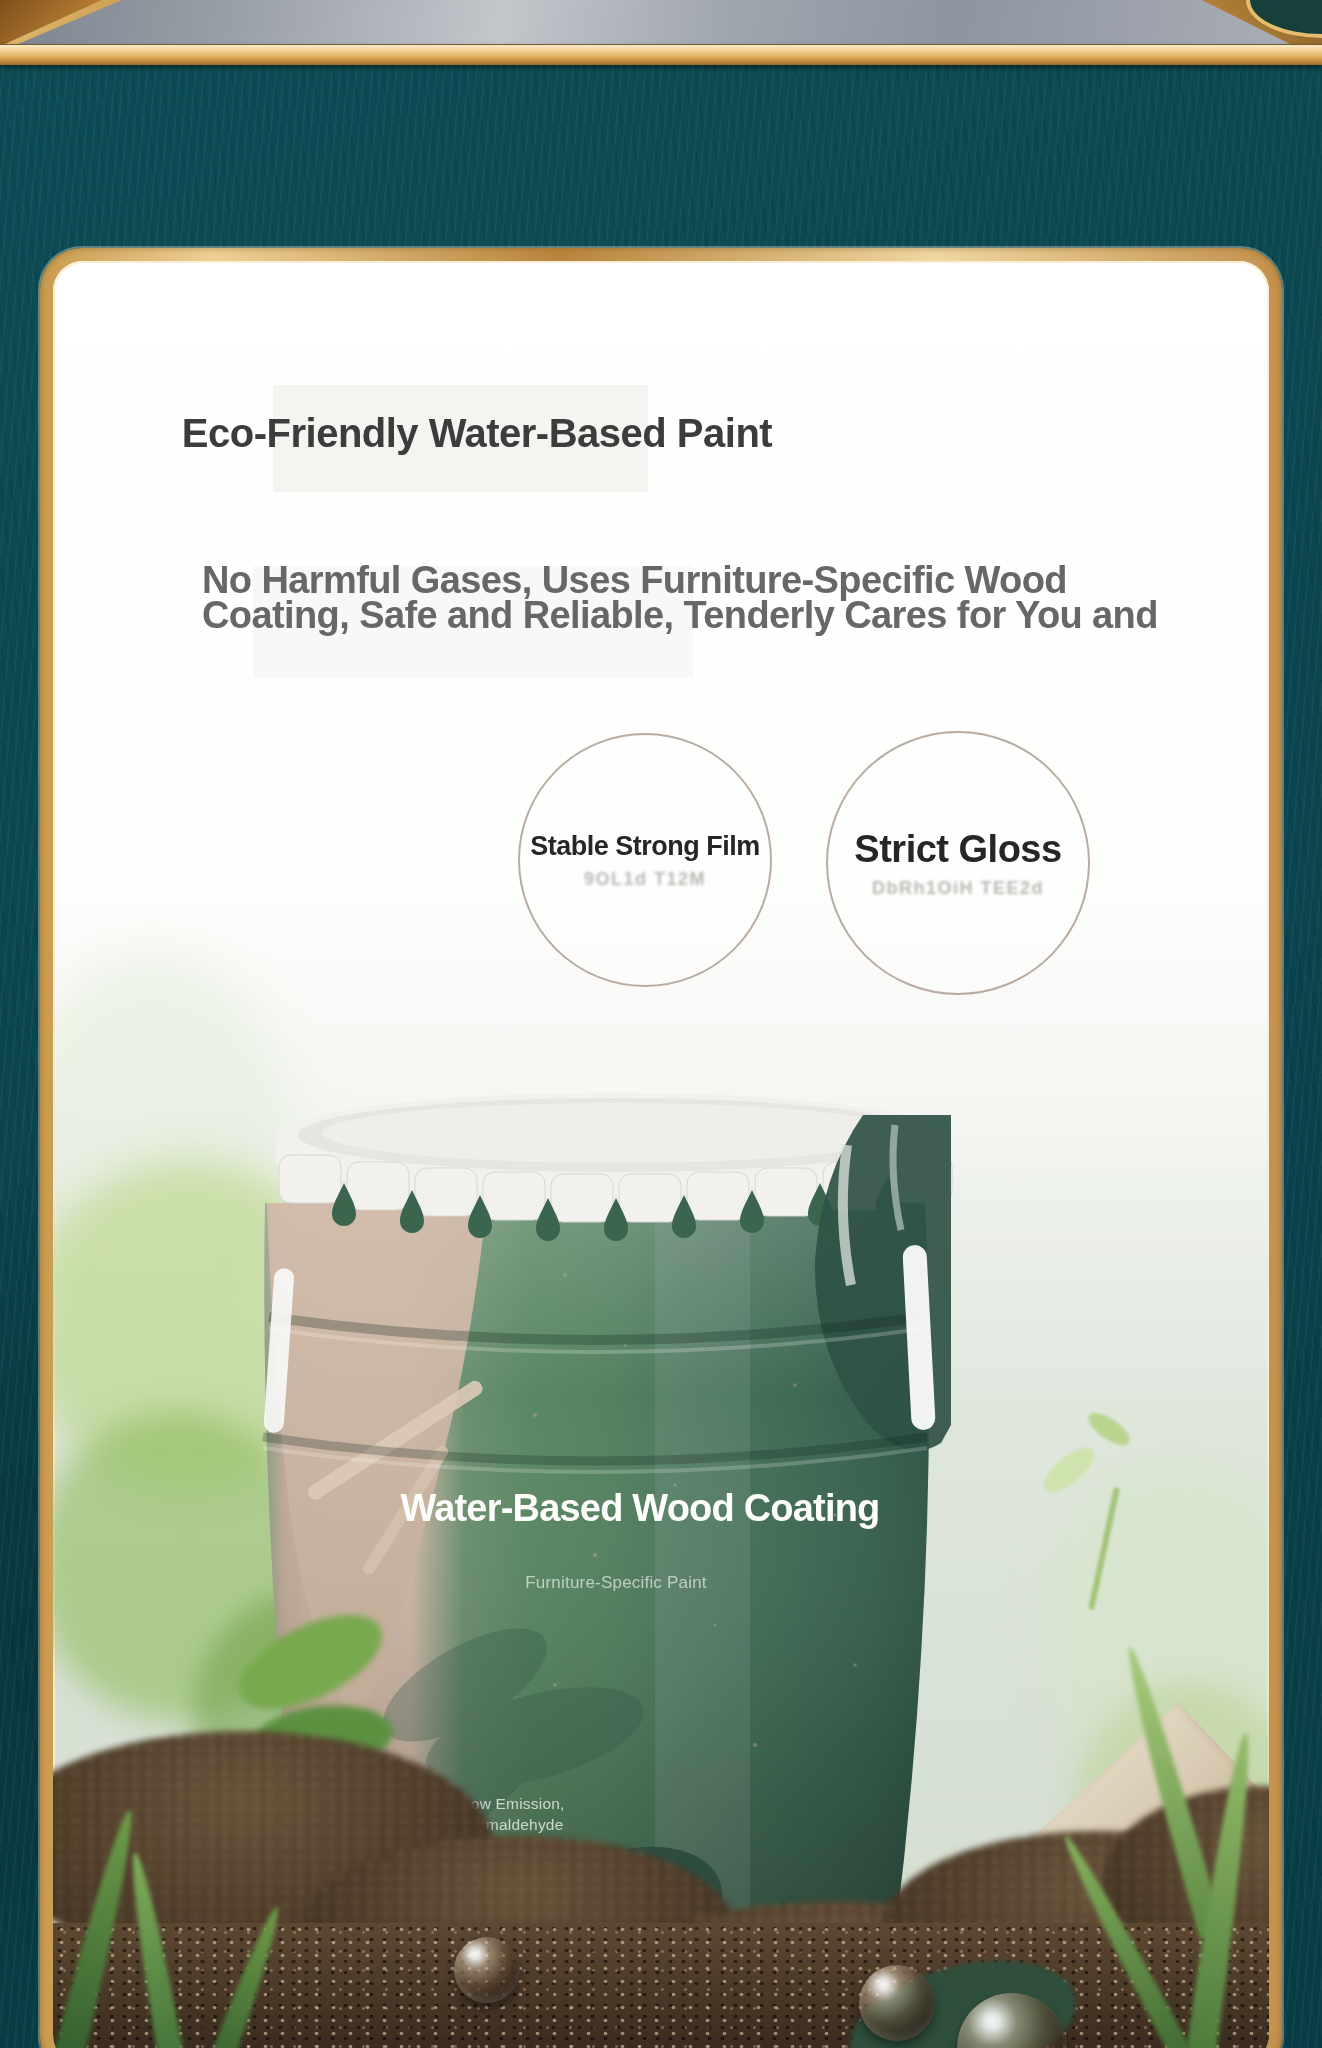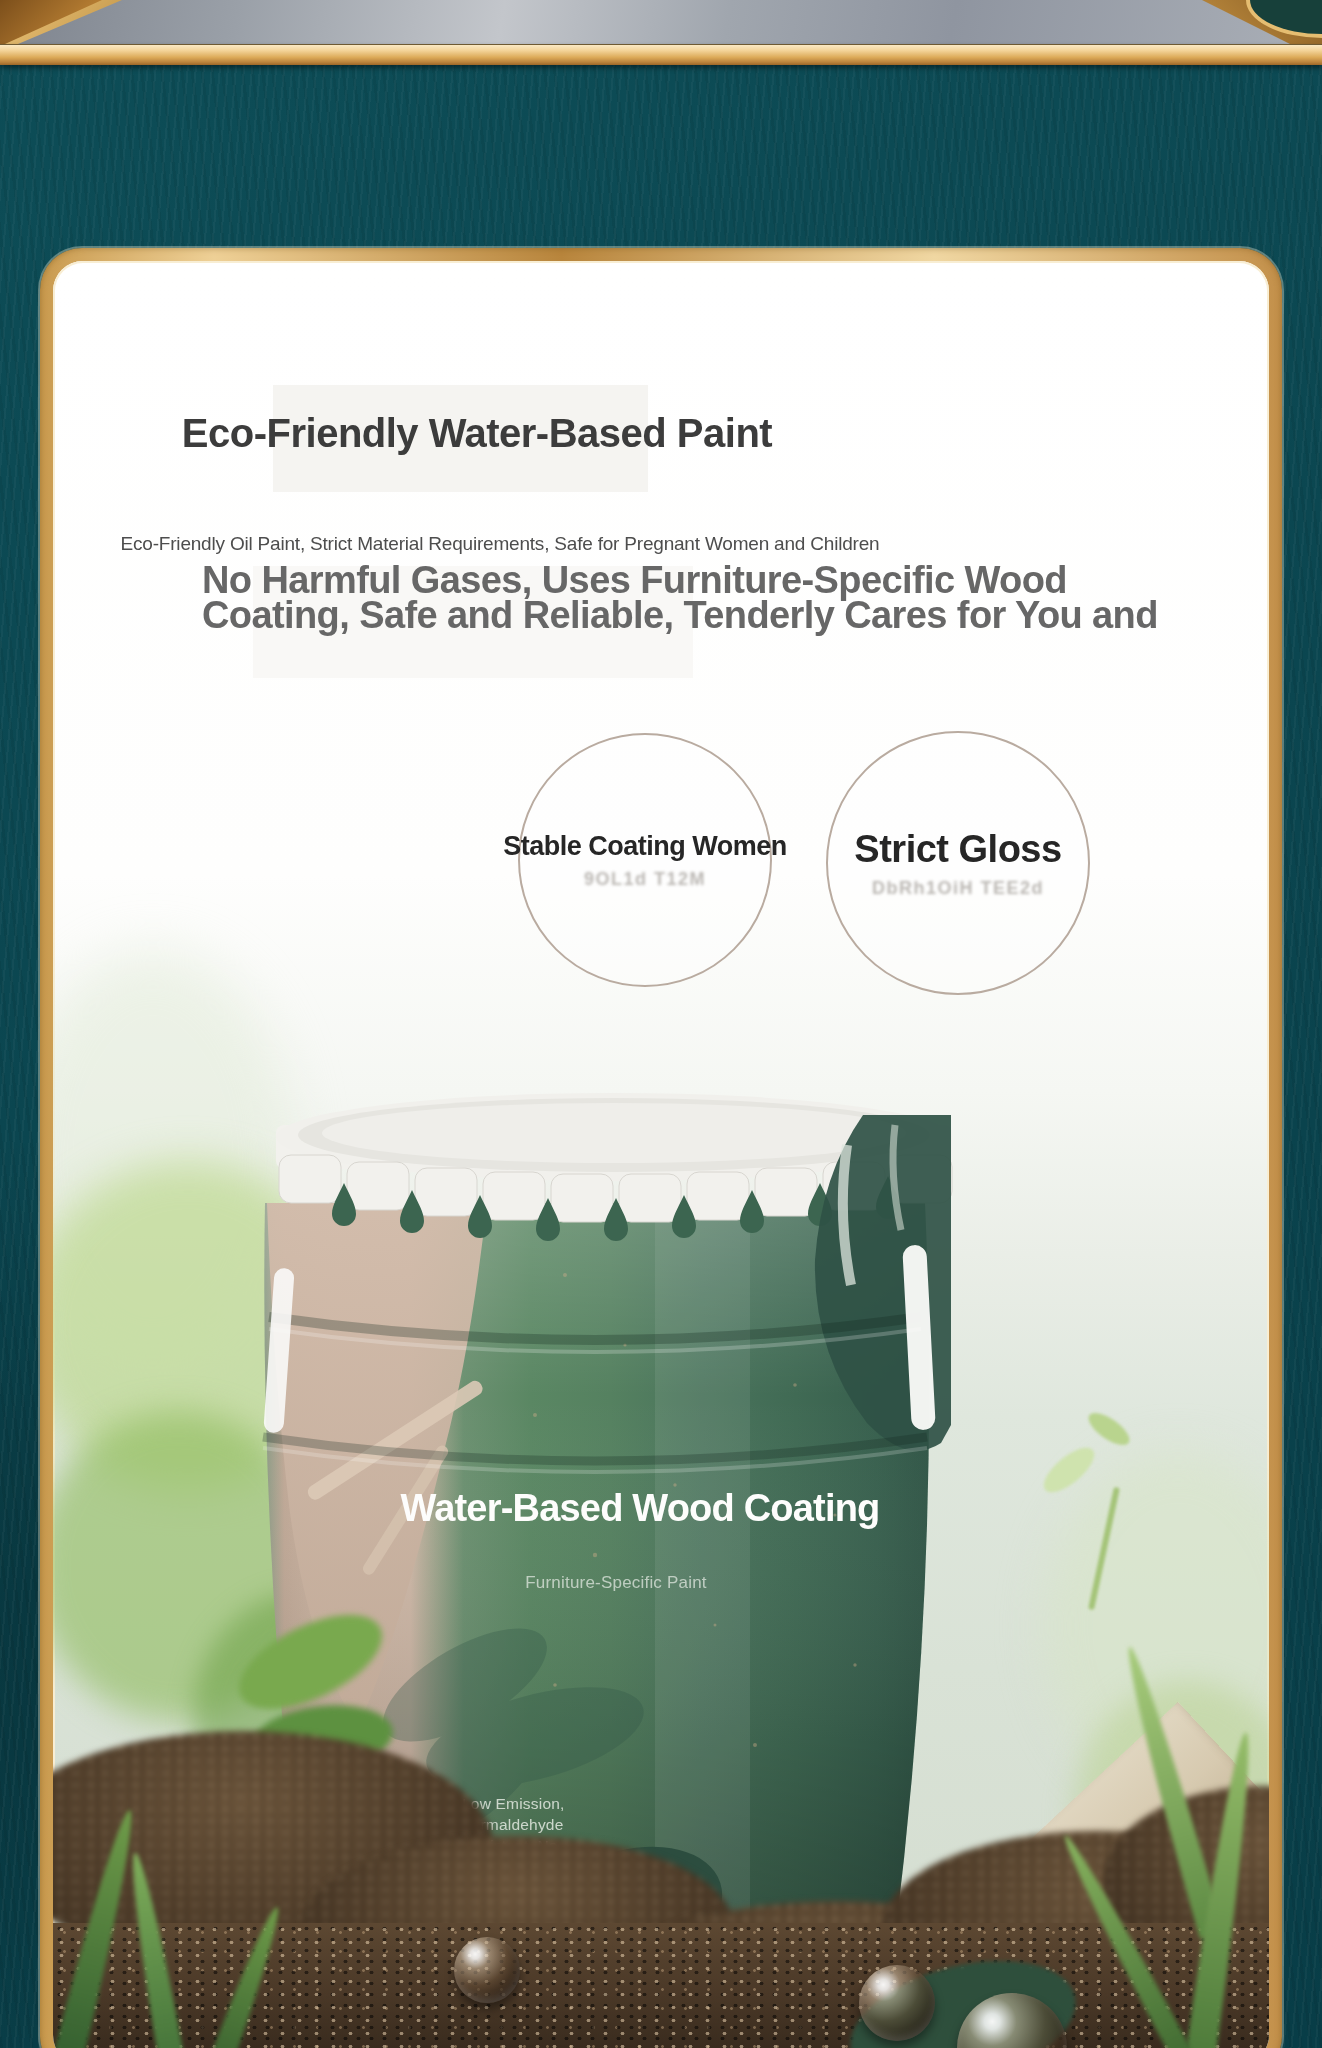"Eco-Friendly Oil Paint, Strict Material" div.page-subtitle { html: <div>Eco-Friendly Oil Paint, Strict Material Requirements, Safe for Pregnant Women and Children</div> -> none }
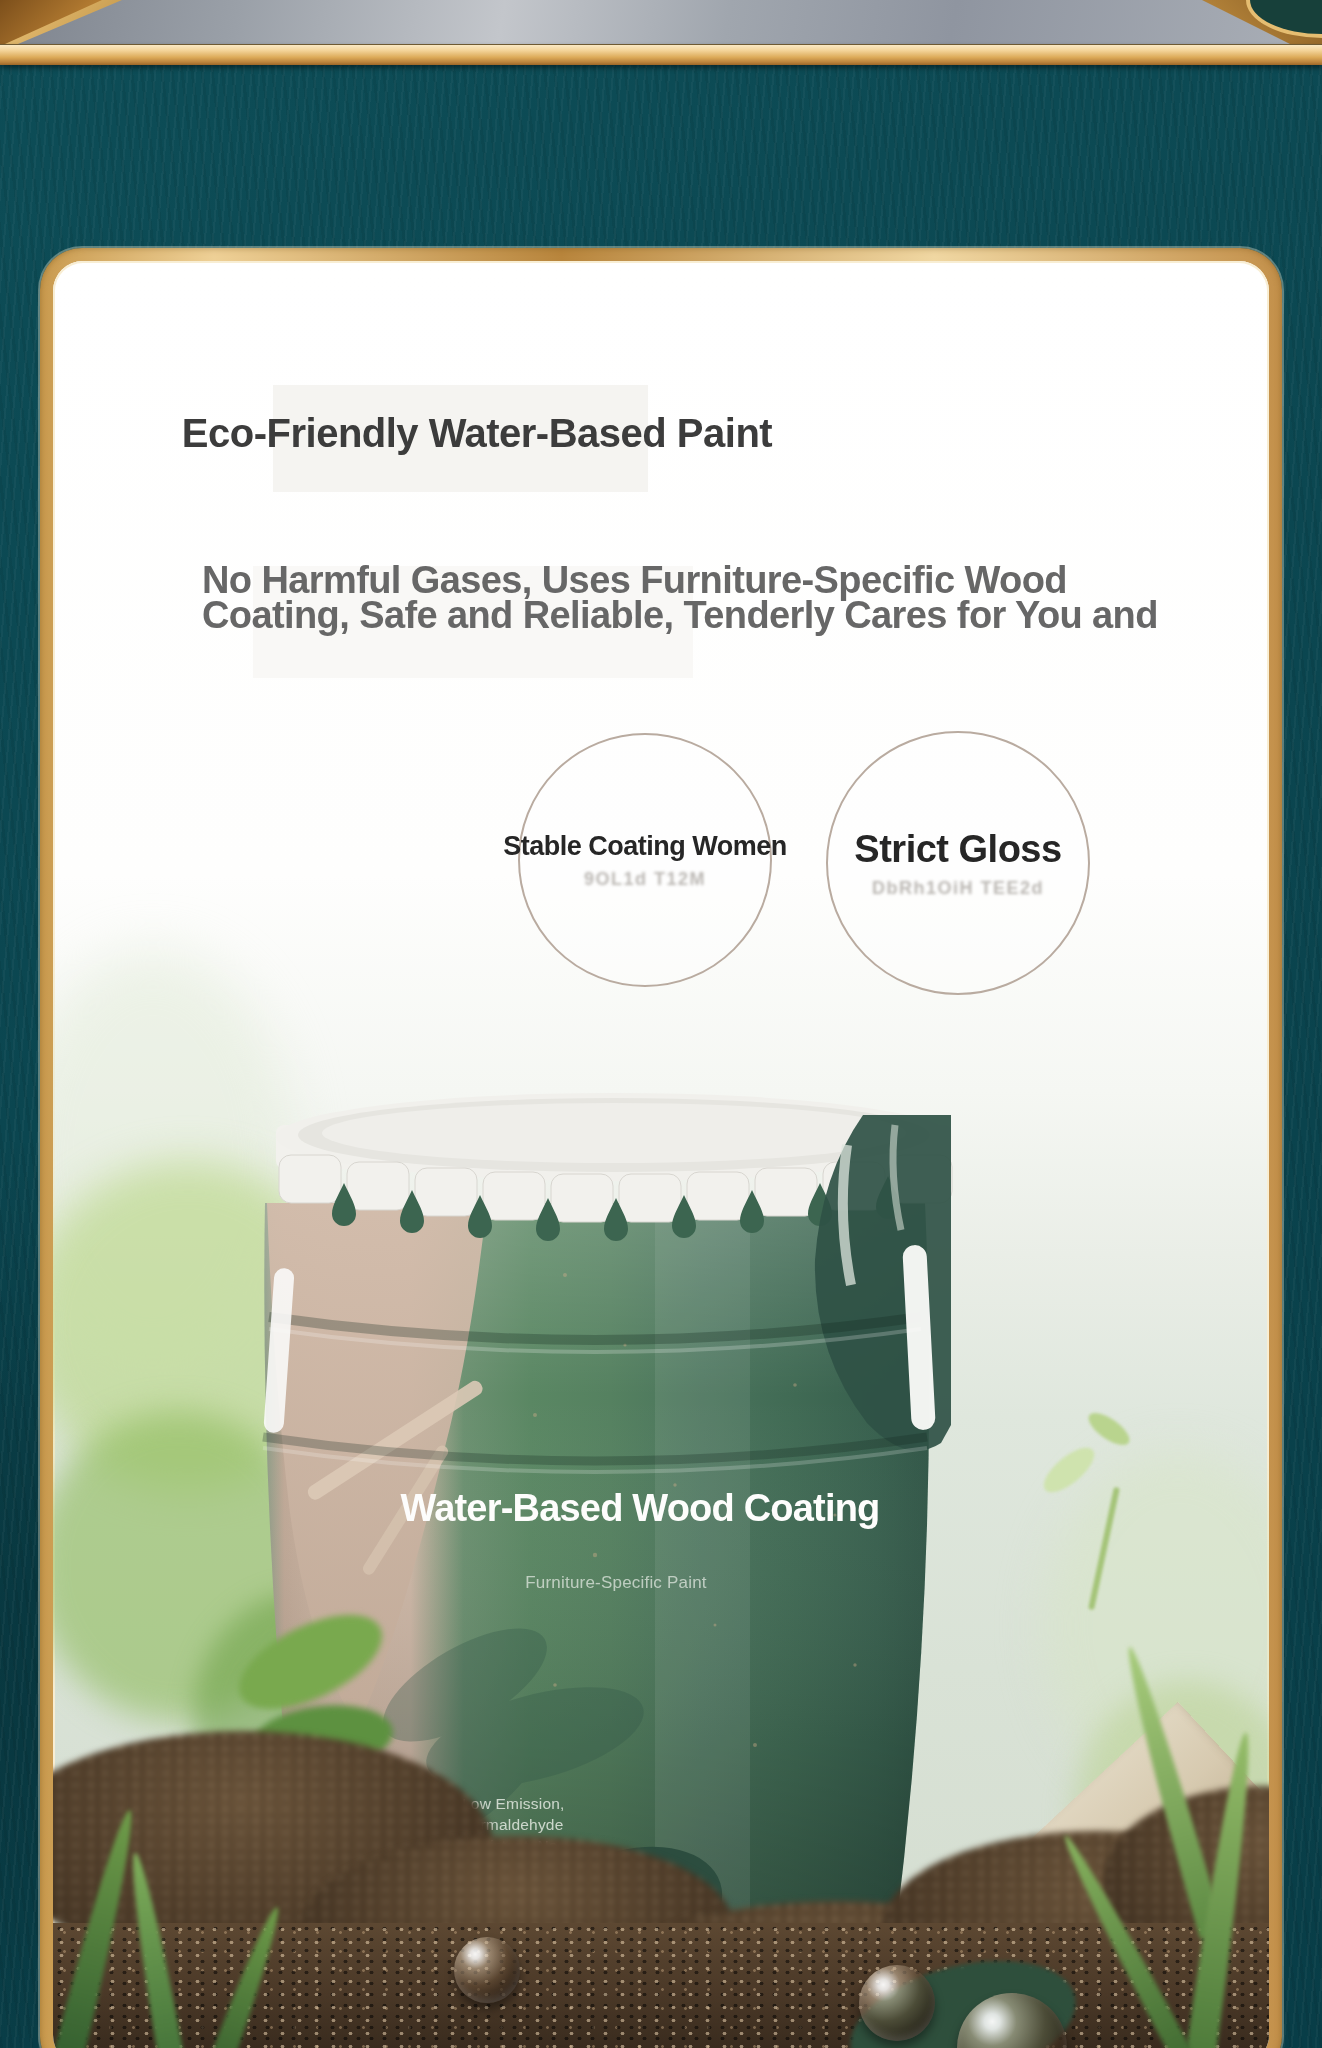"Stable Coating Women" div.label { text: Coating Women -> Strong Film }
